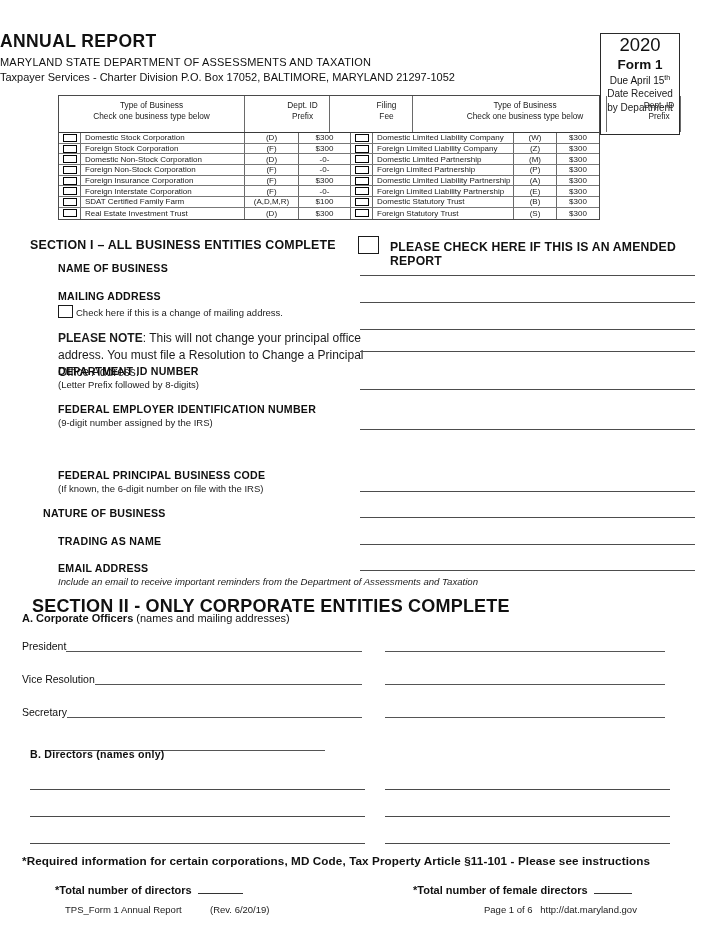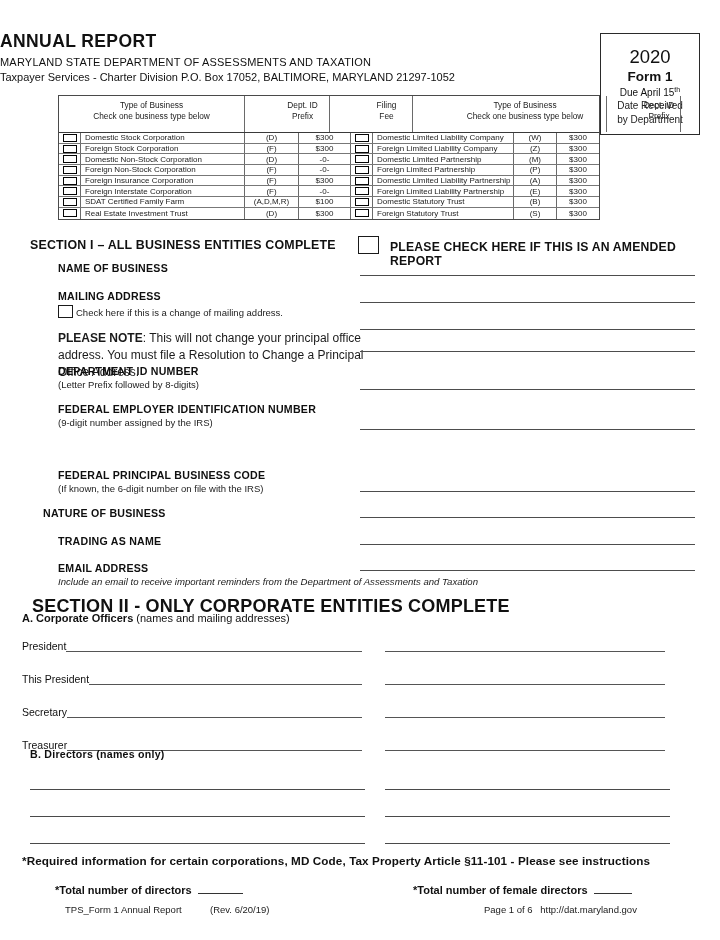"2020" .ibox { padding-top: 12px -> 0; width: 100px -> 80px }
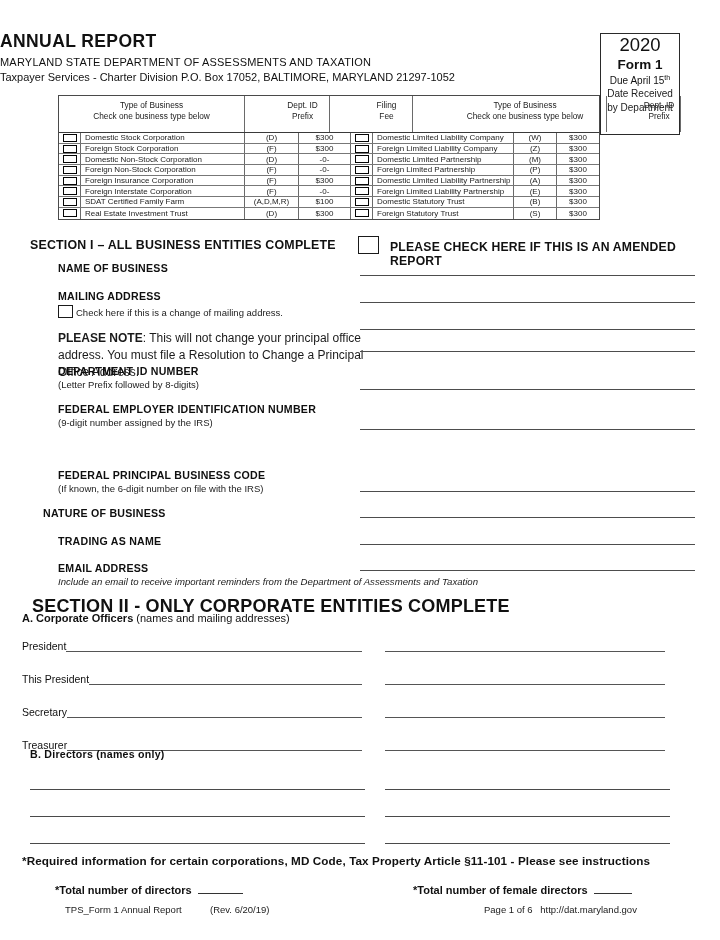"This President" span.o-label { text: This President -> Vice Resolution }
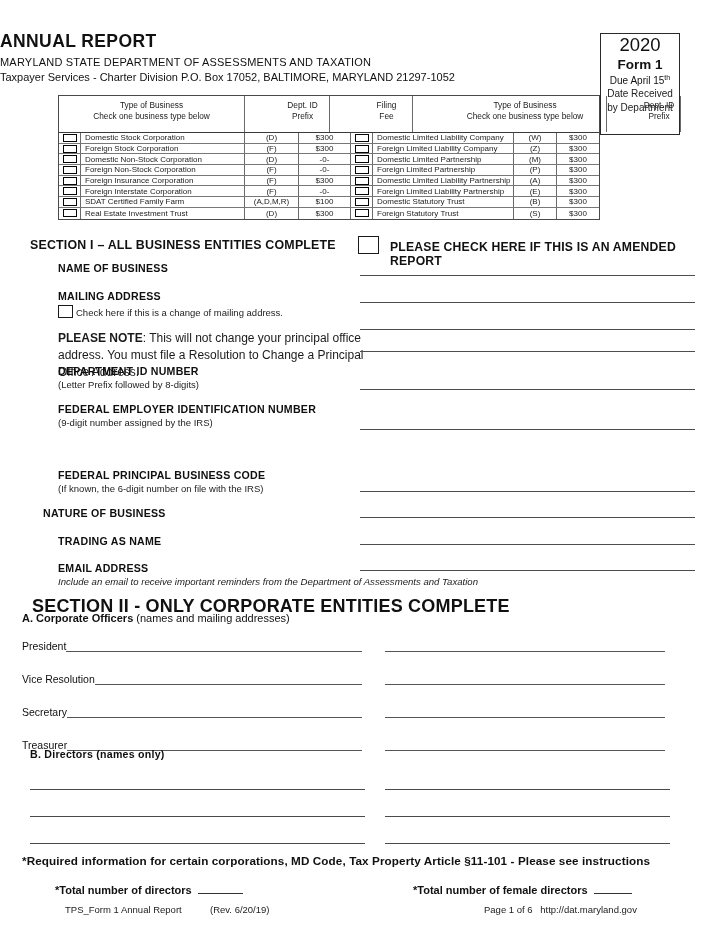"Treasurer" div.o-left { html: <div> <span>Treasurer</span> <span></span> </div> -> none }
